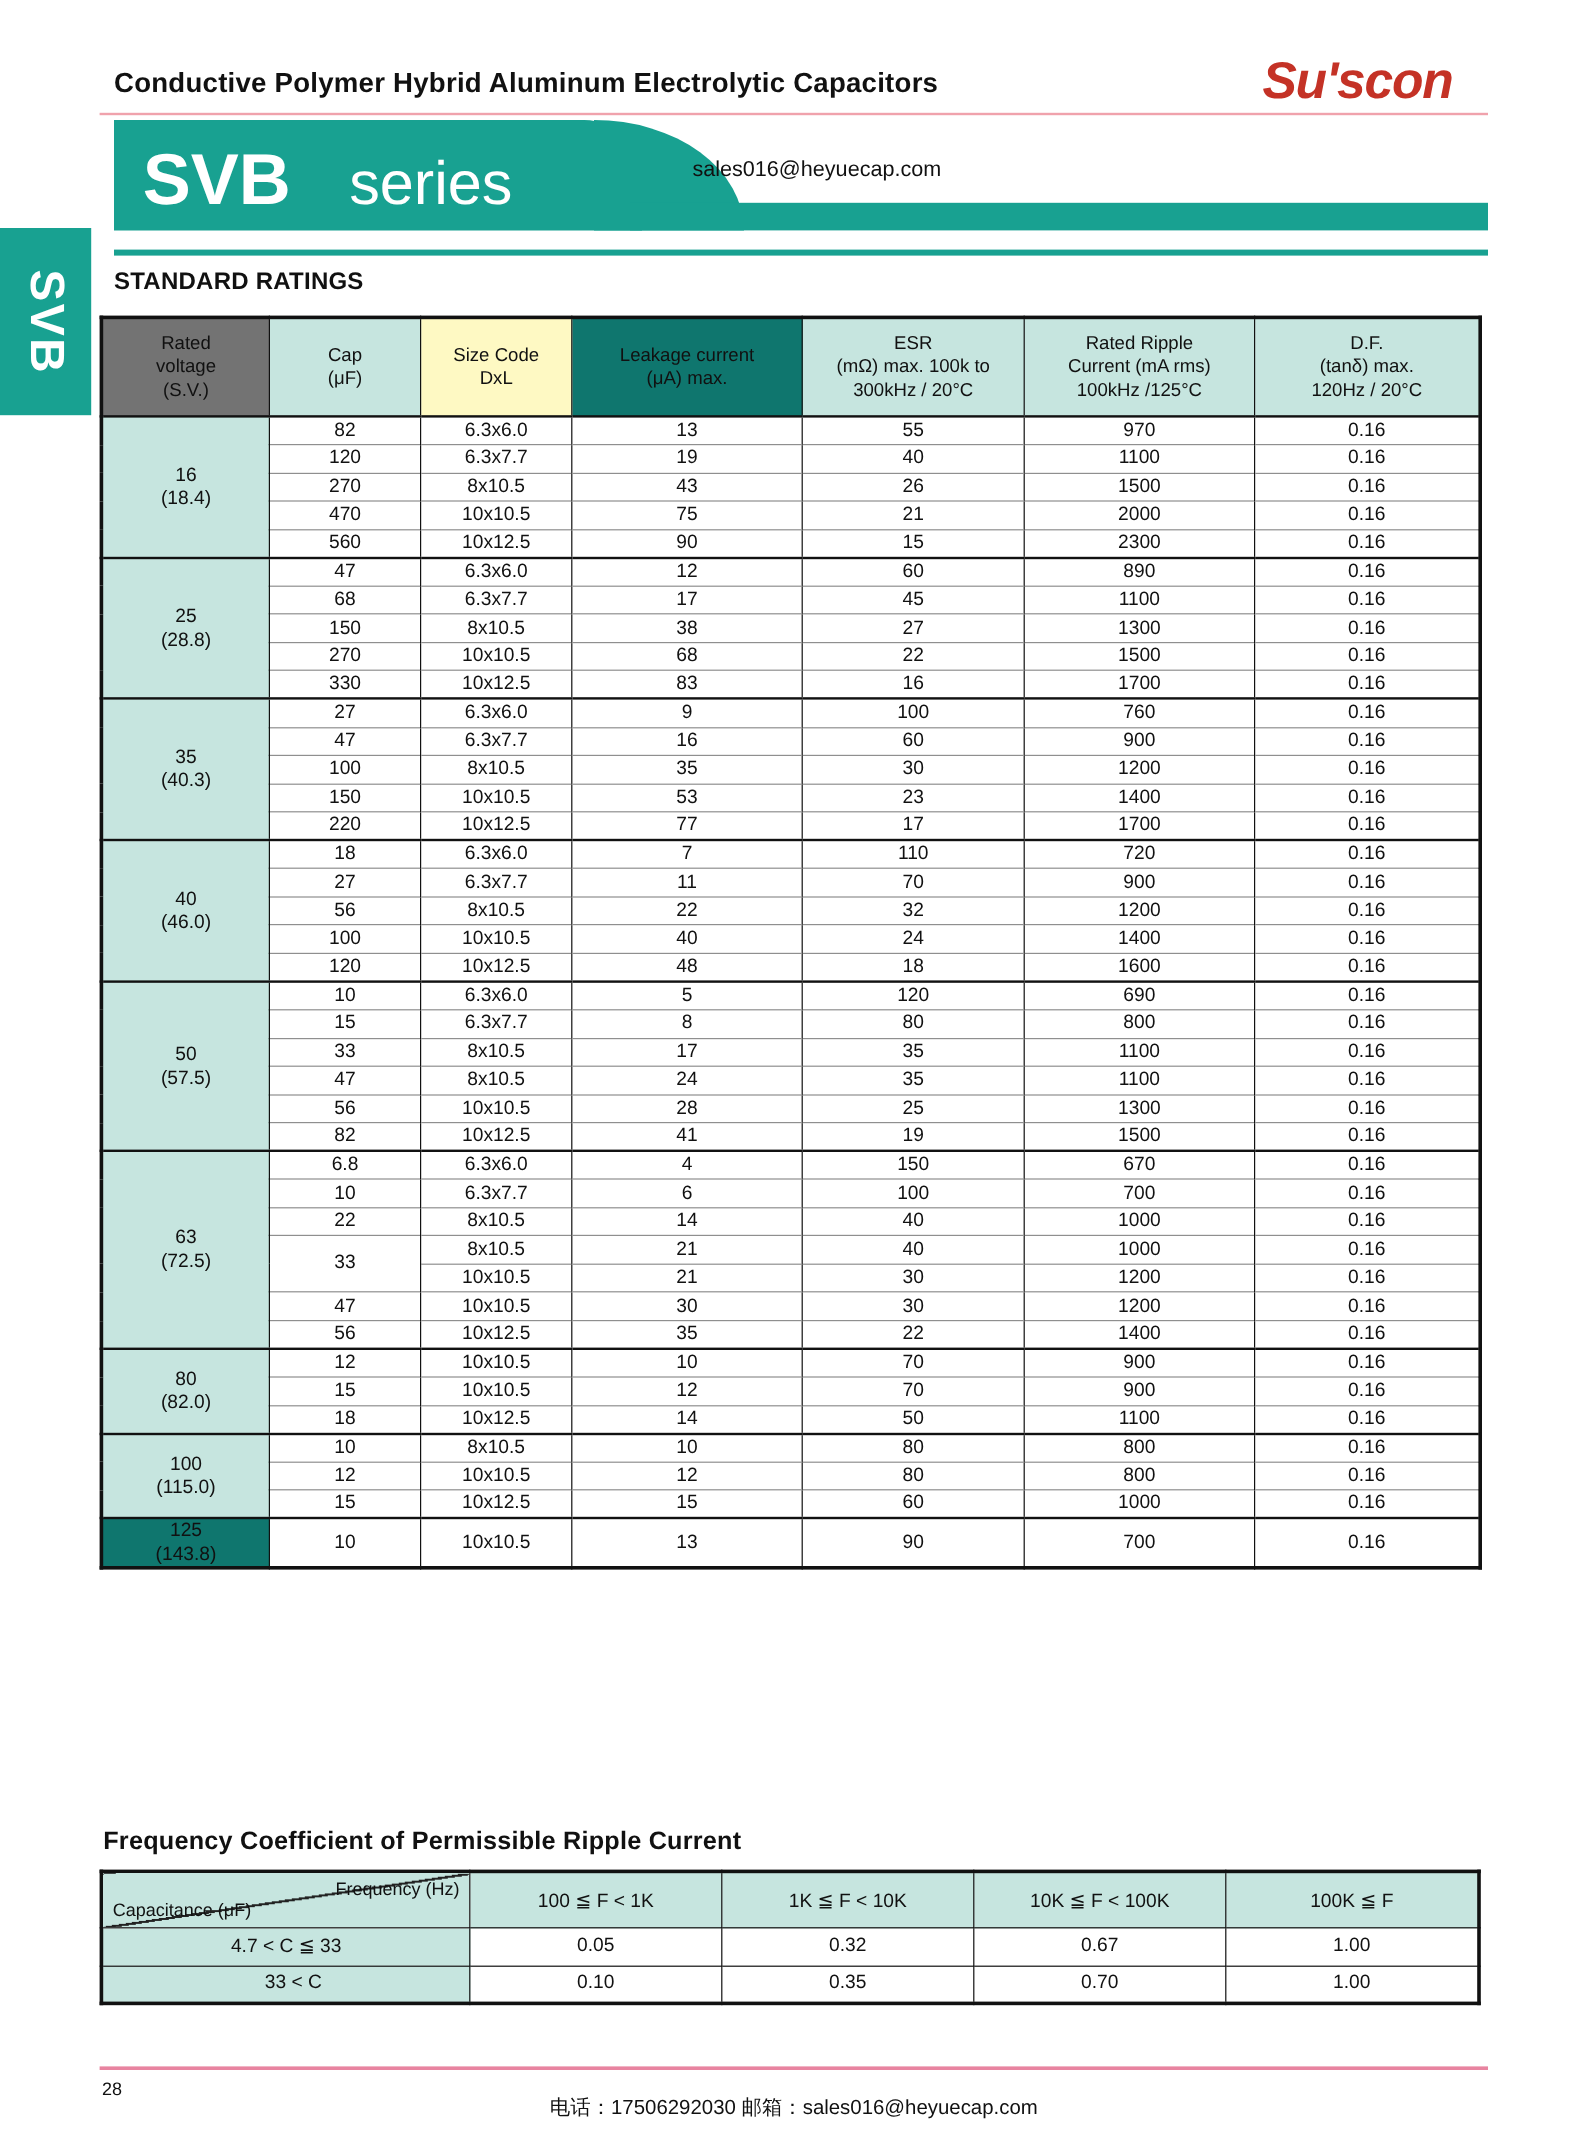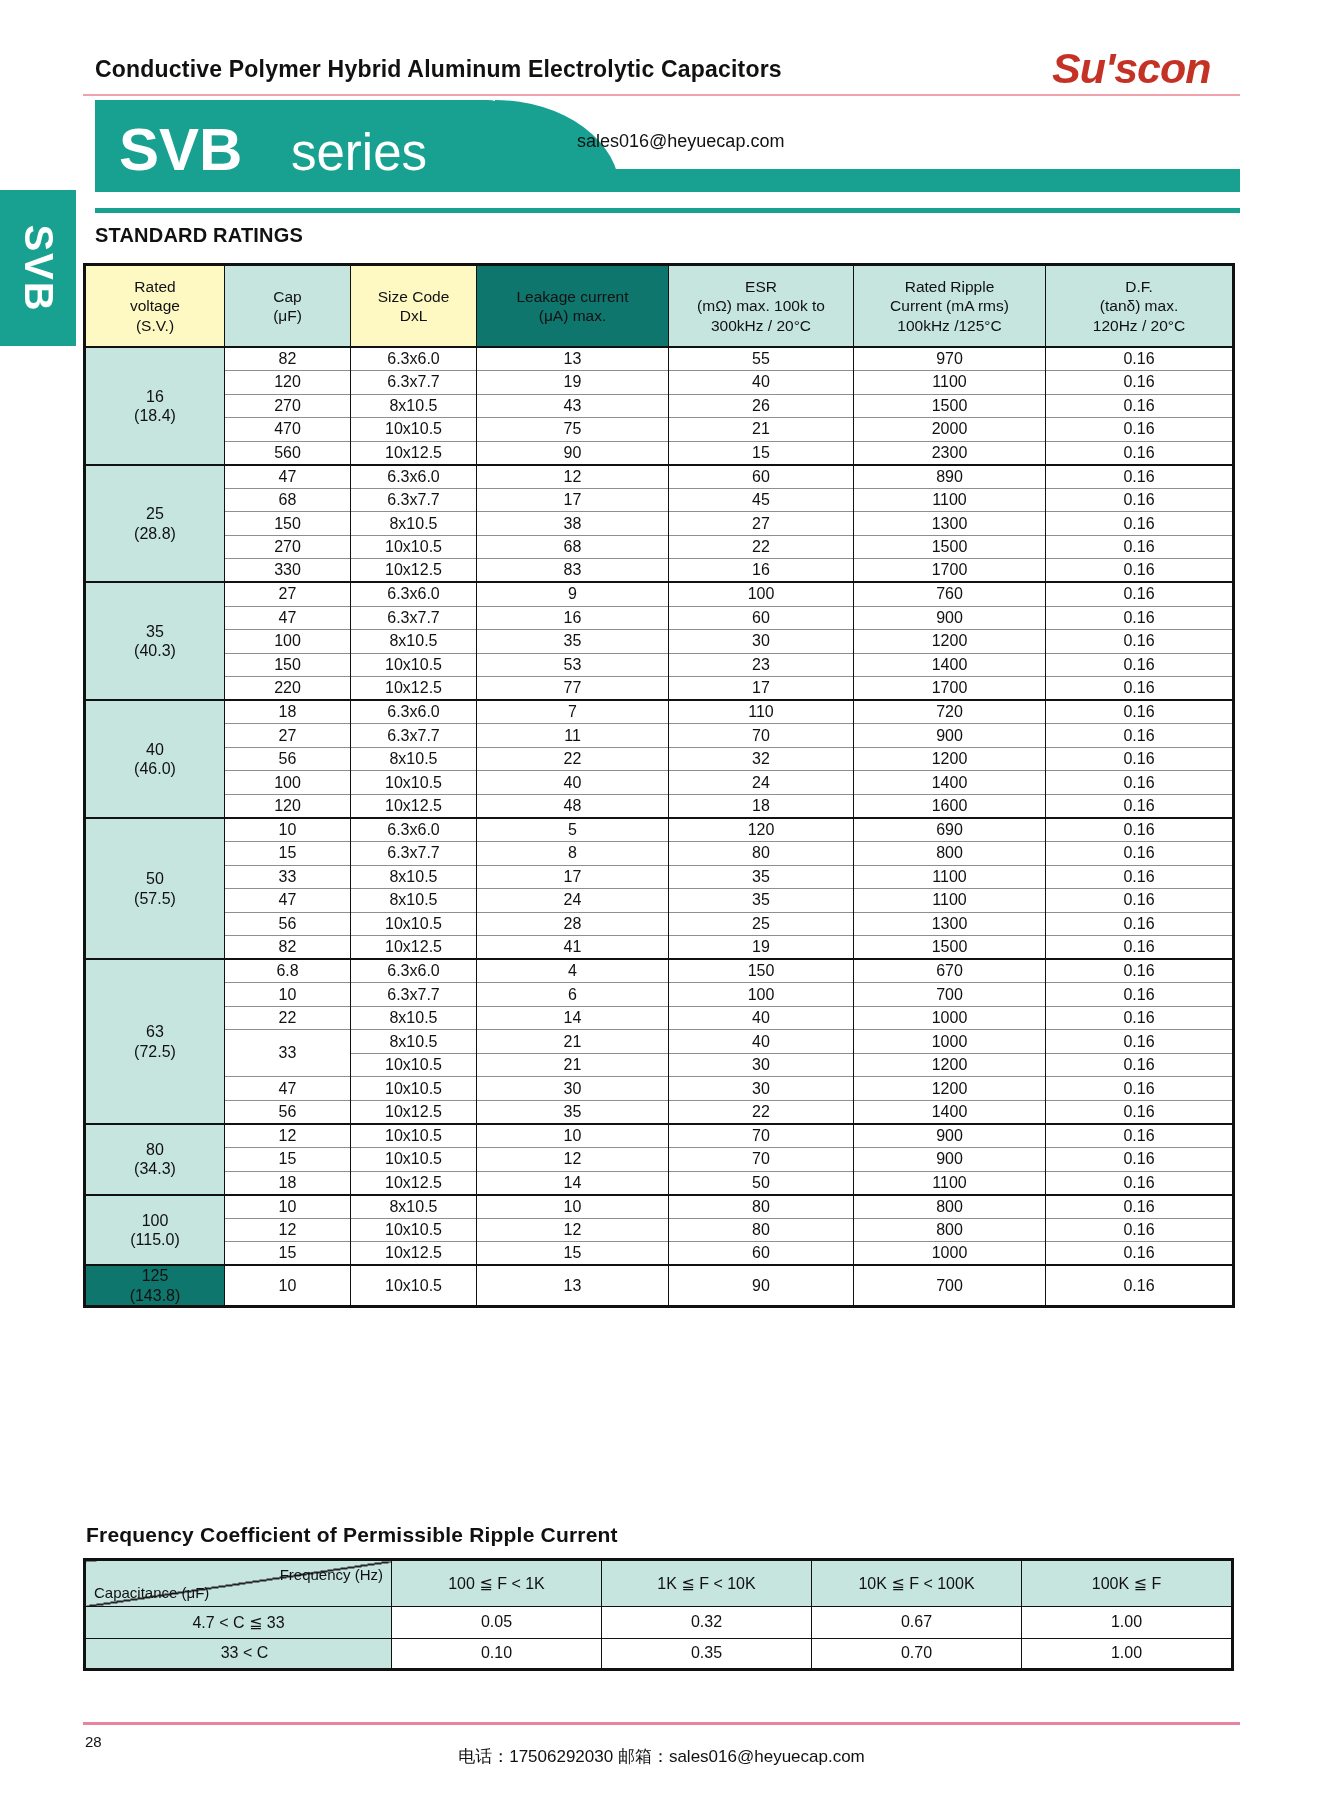"Rated" th { background: #fef9c3 -> #737373 }
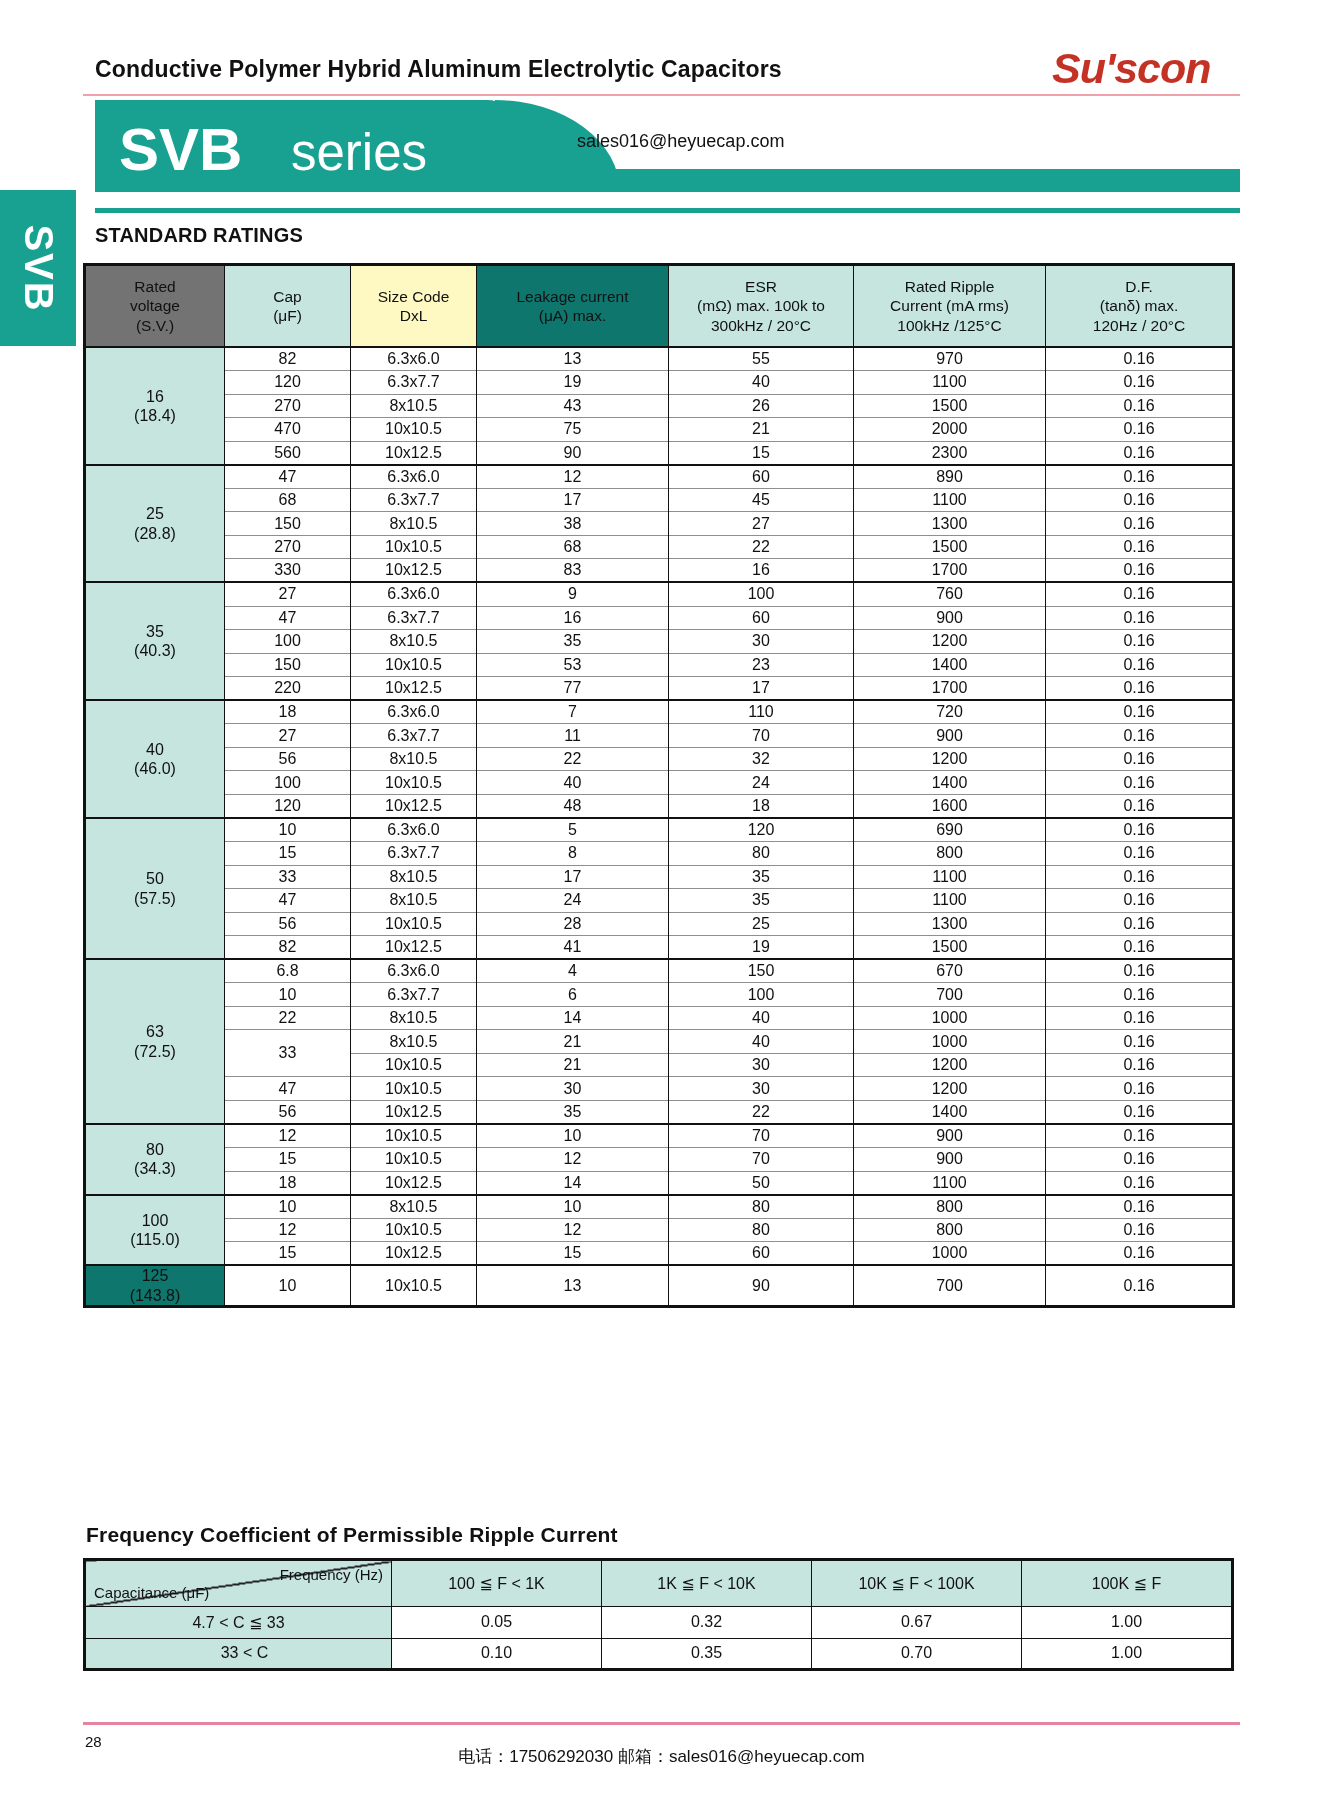"(34.3)" div { text: 34.3 -> 82.0 }
